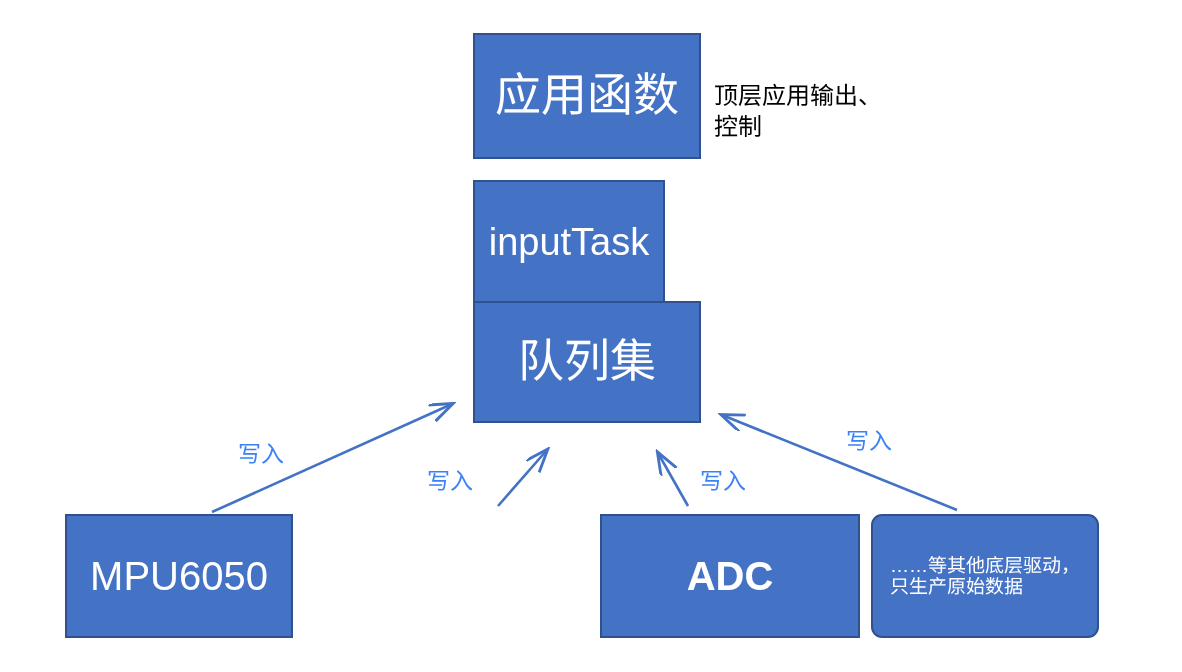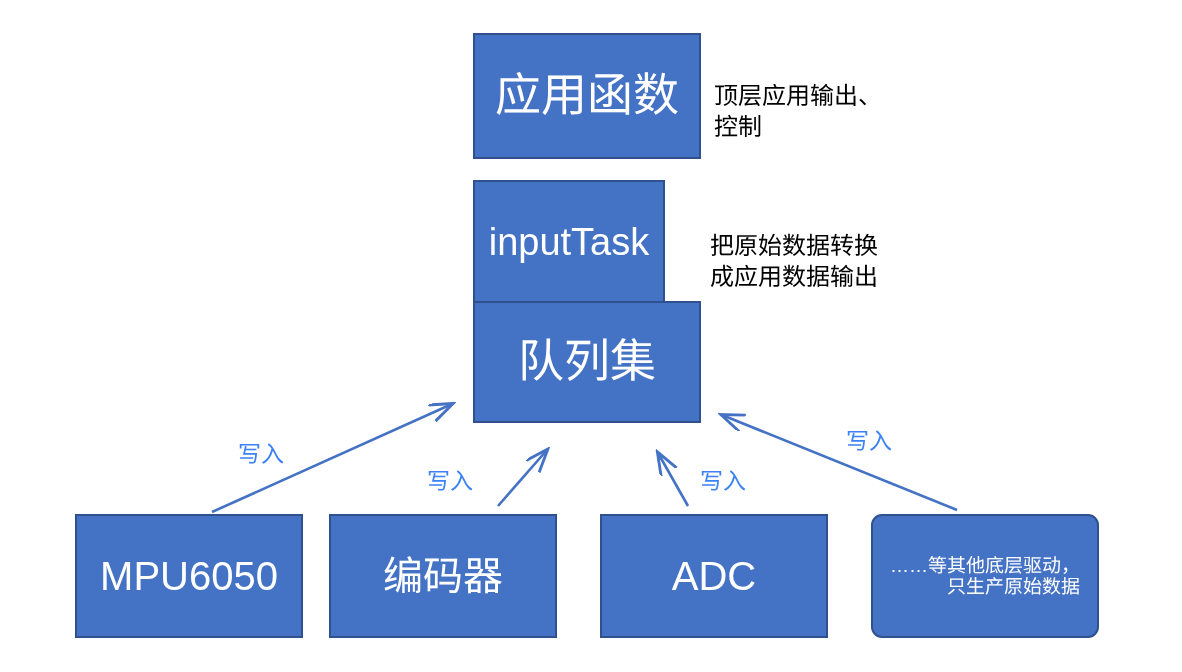"应用函数" .node { text-align: right -> left }
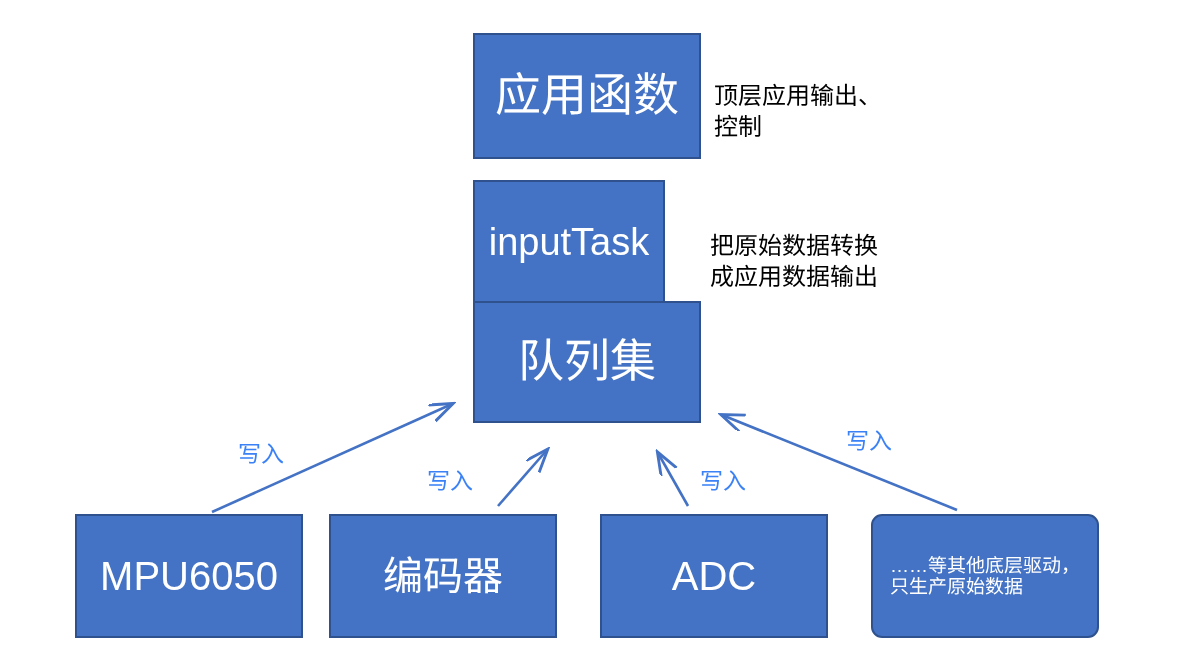"把原始数据转换" div.annotation { html: <div>把原始数据转换 成应用数据输出</div> -> none }
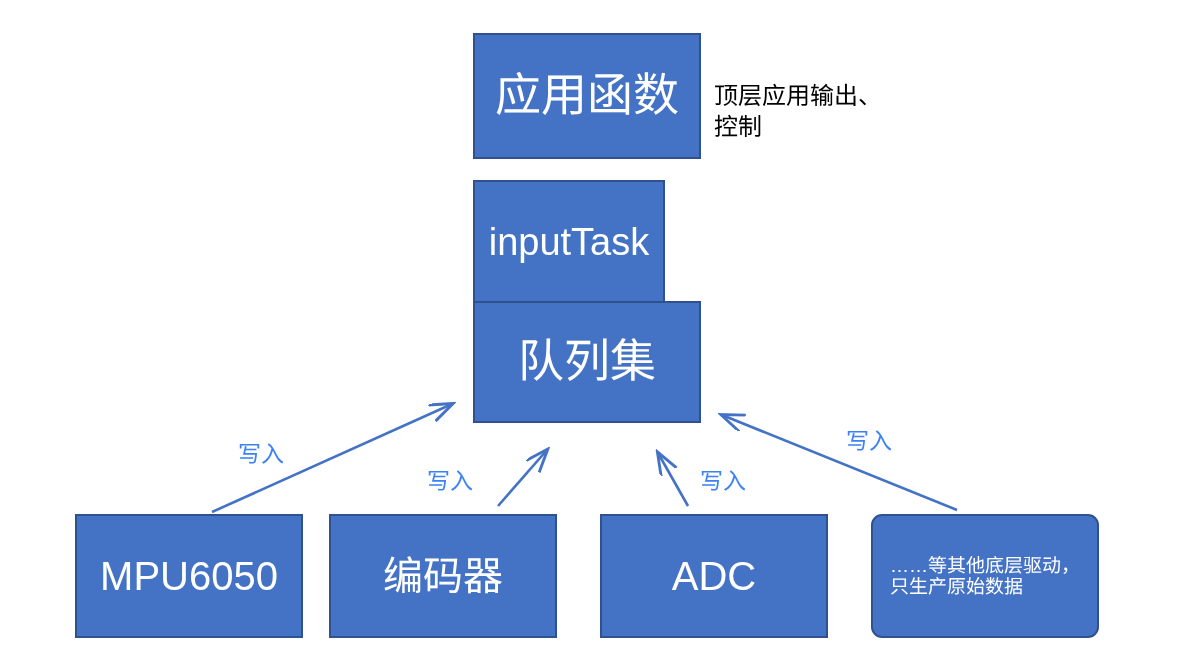"MPU6050" #node-mpu6050 { left: 75px -> 65px }
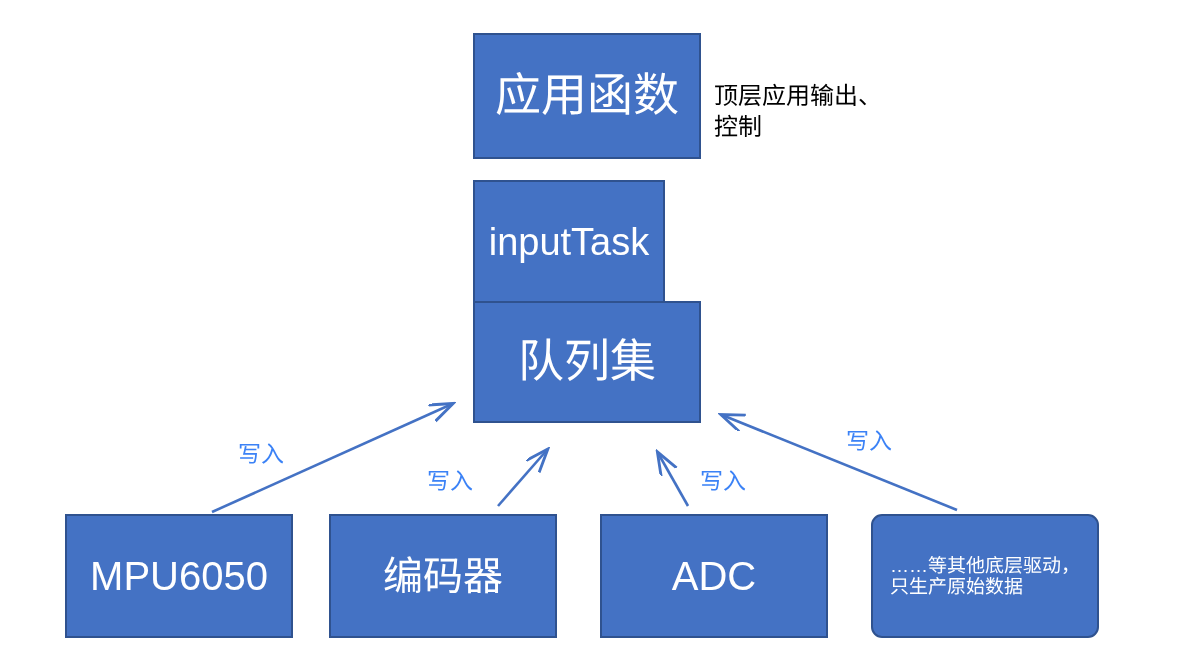"编码器" div.node { html: <div> <span>编码器</span> </div> -> none }
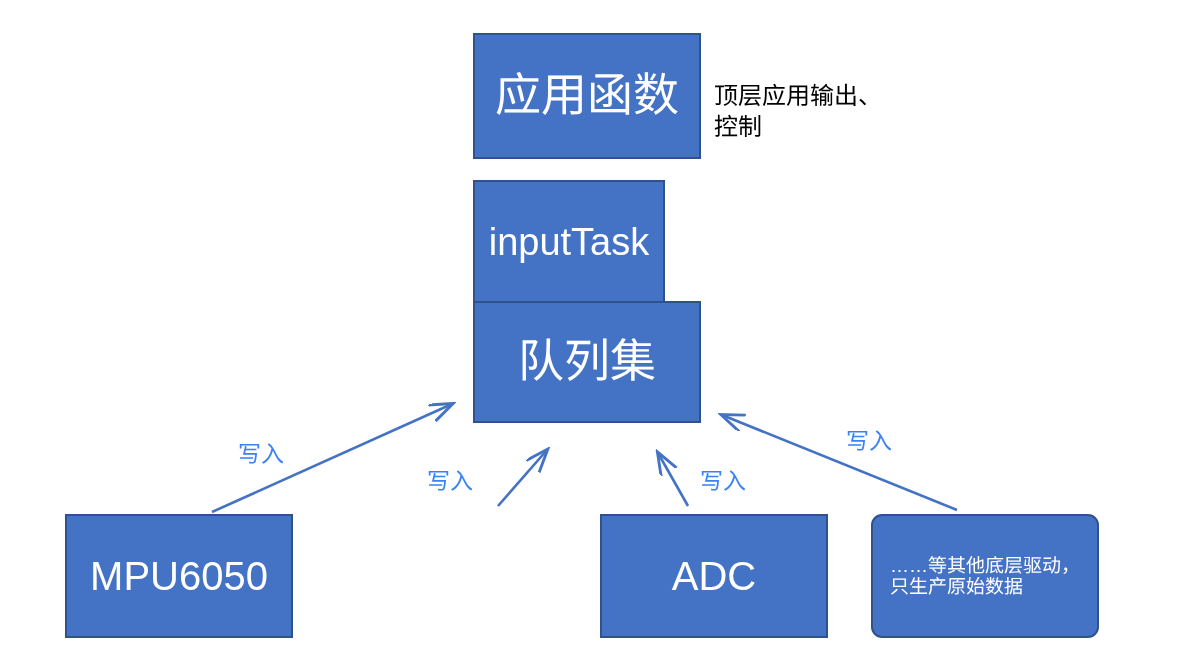"ADC" #node-adc { font-weight: none -> bold; width: 228px -> 260px }
